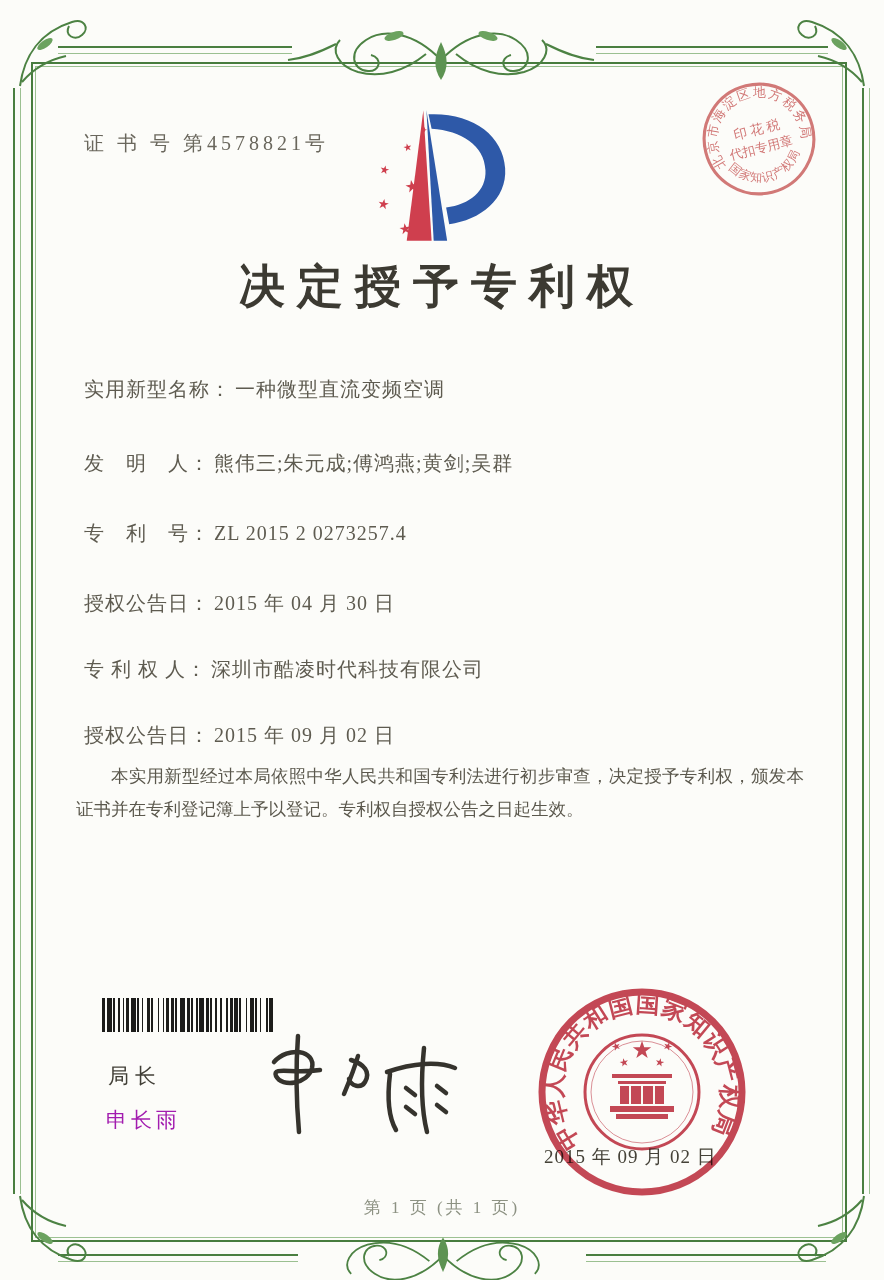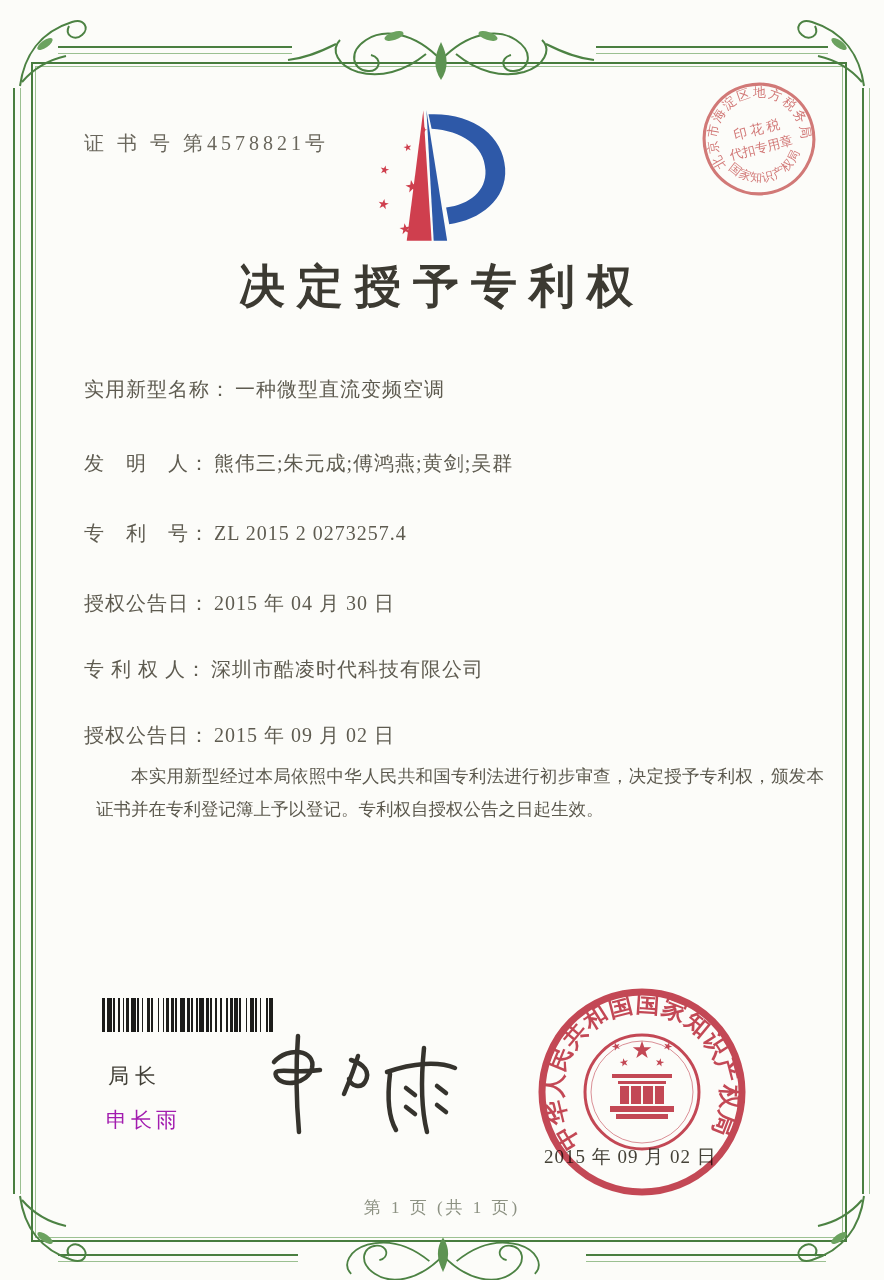"本实用新型经过本局依照中华人民共和国专利法进行初步审查，决定授予专利权，颁发本证" .paras { margin-left: 20px -> none }
